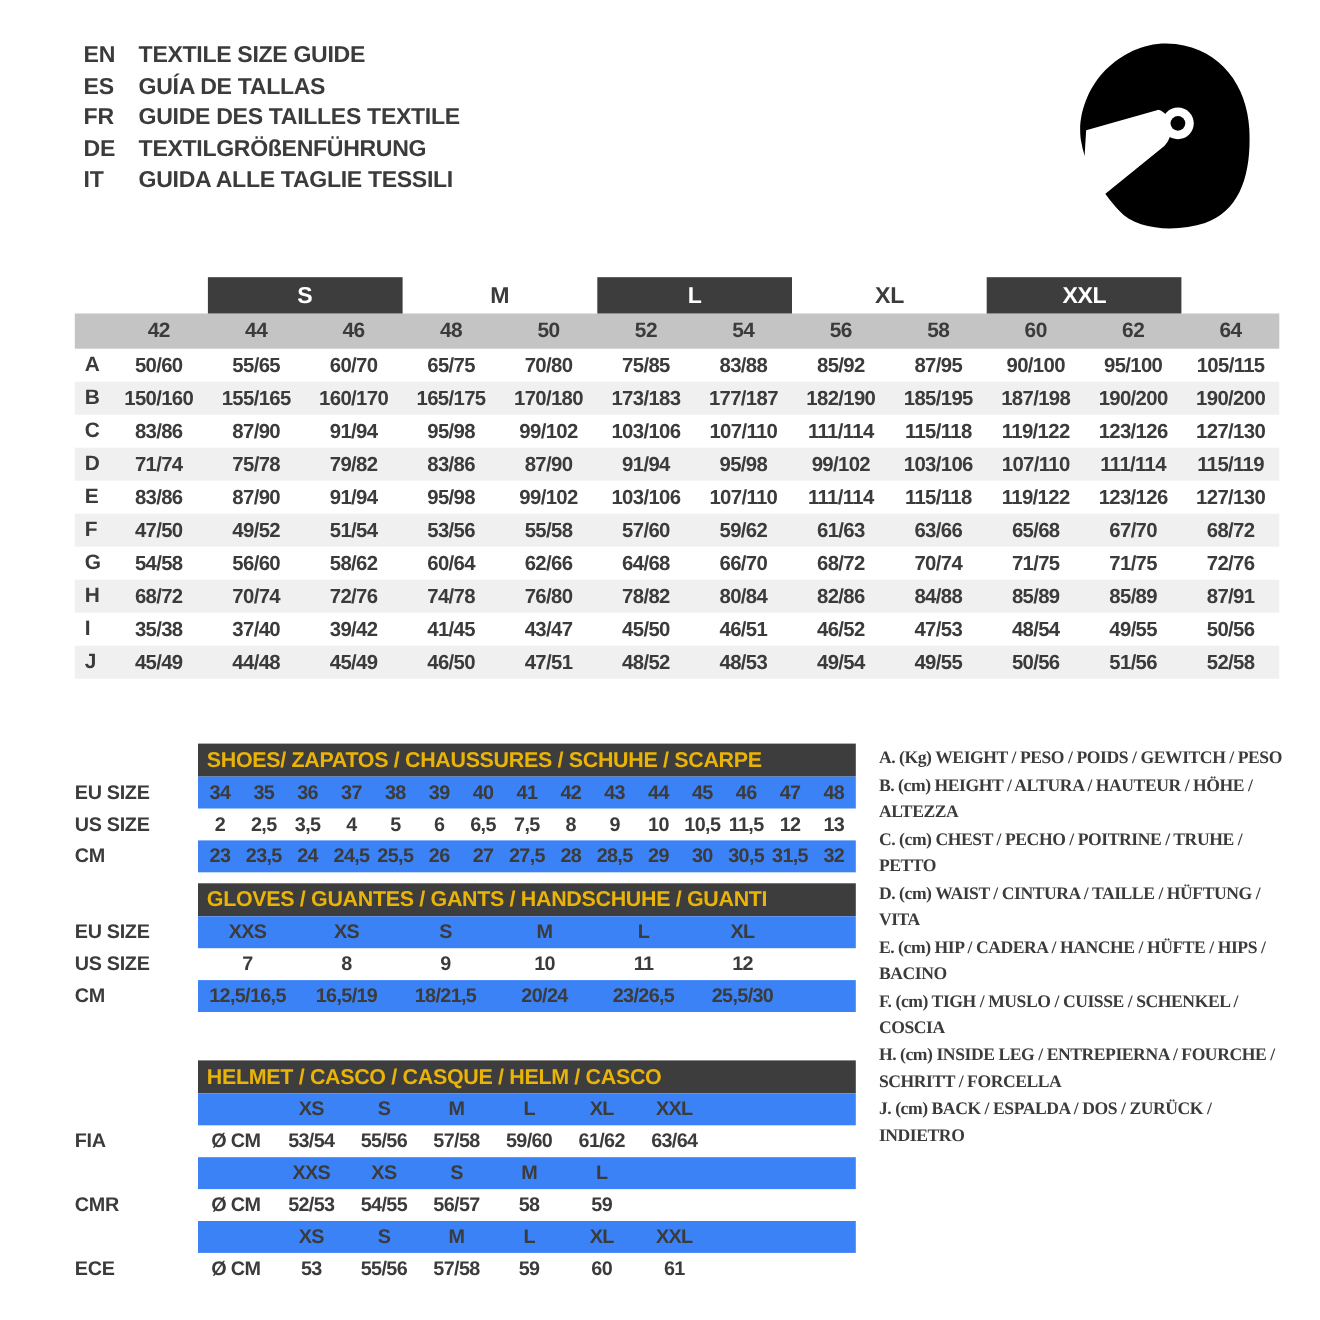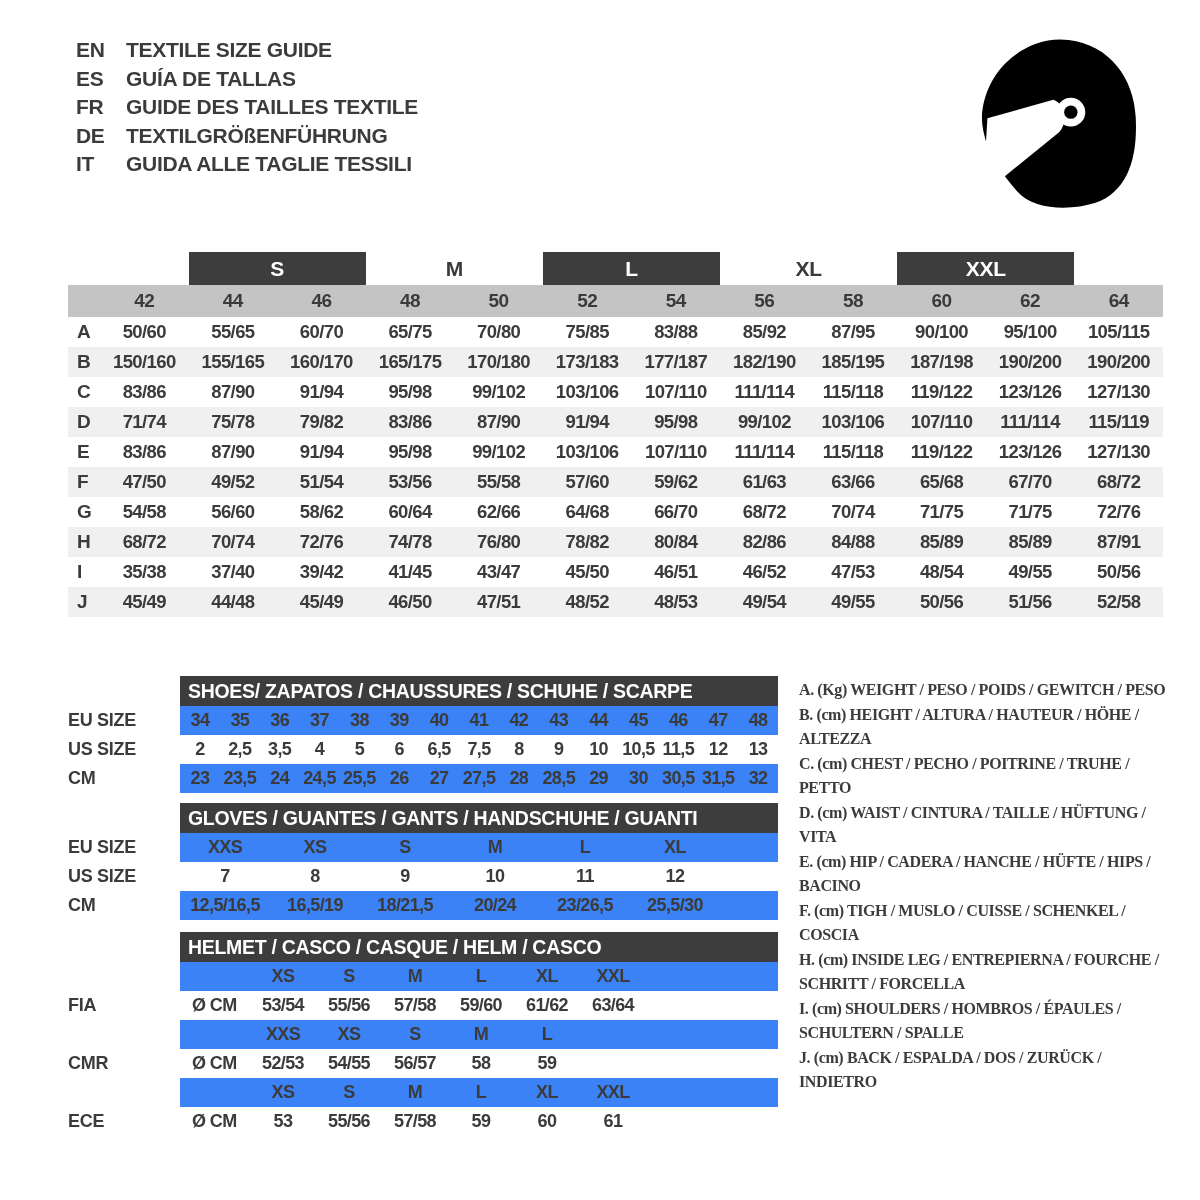"SHOES/ ZAPATOS / CHAUSSURES /" .sub-bar { color: #ffffff -> #eab308 }
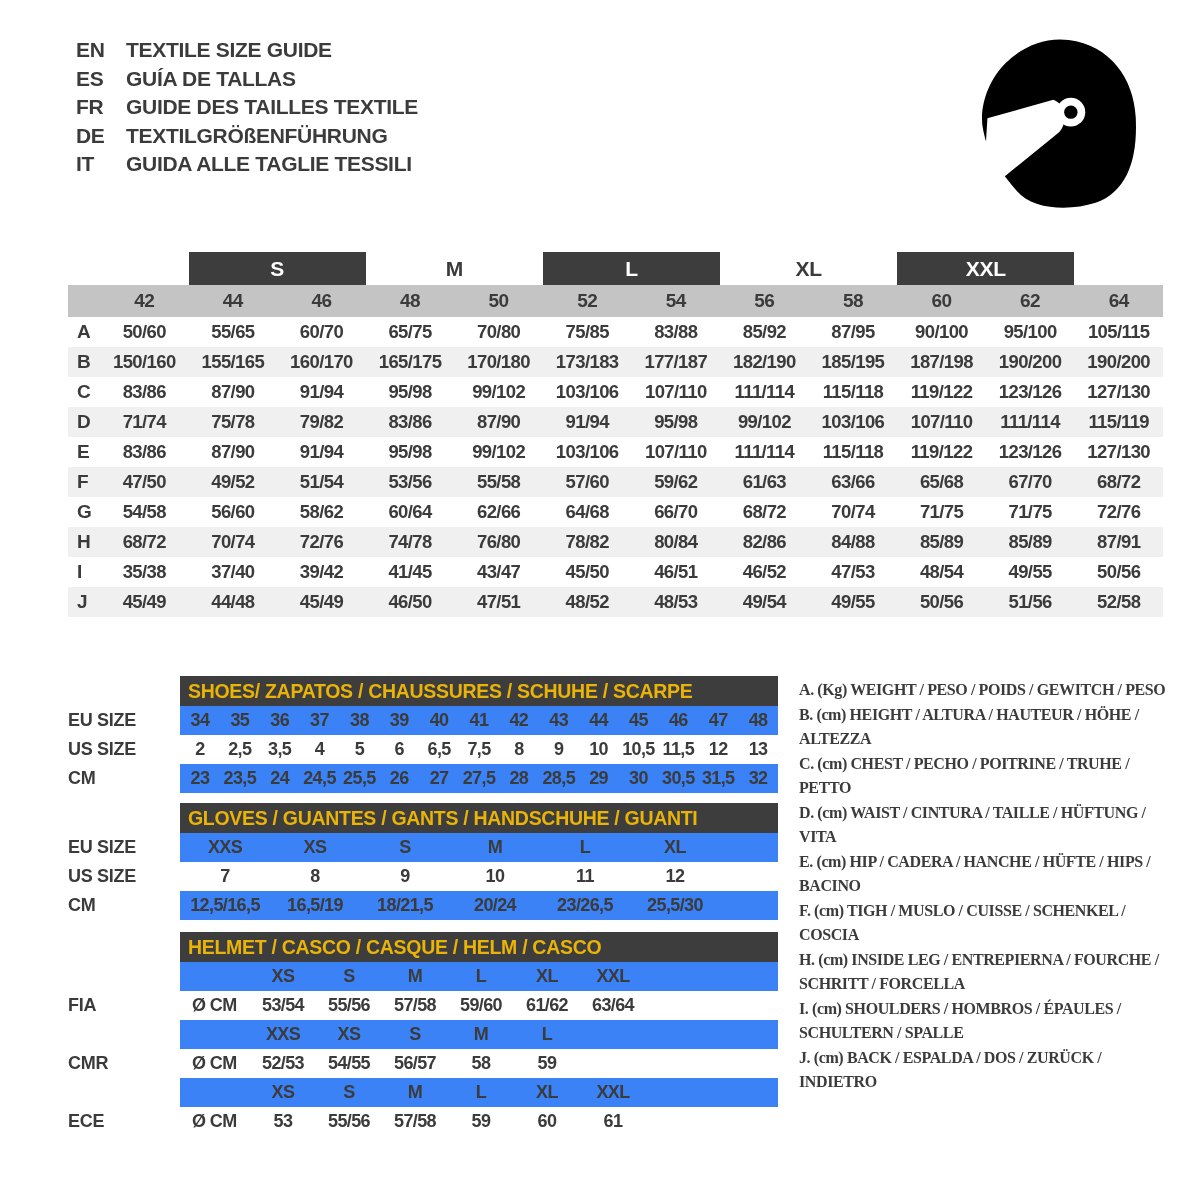"GLOVES / GUANTES / GANTS" .sub-table.gap-big { margin-bottom: 12px -> 44px }
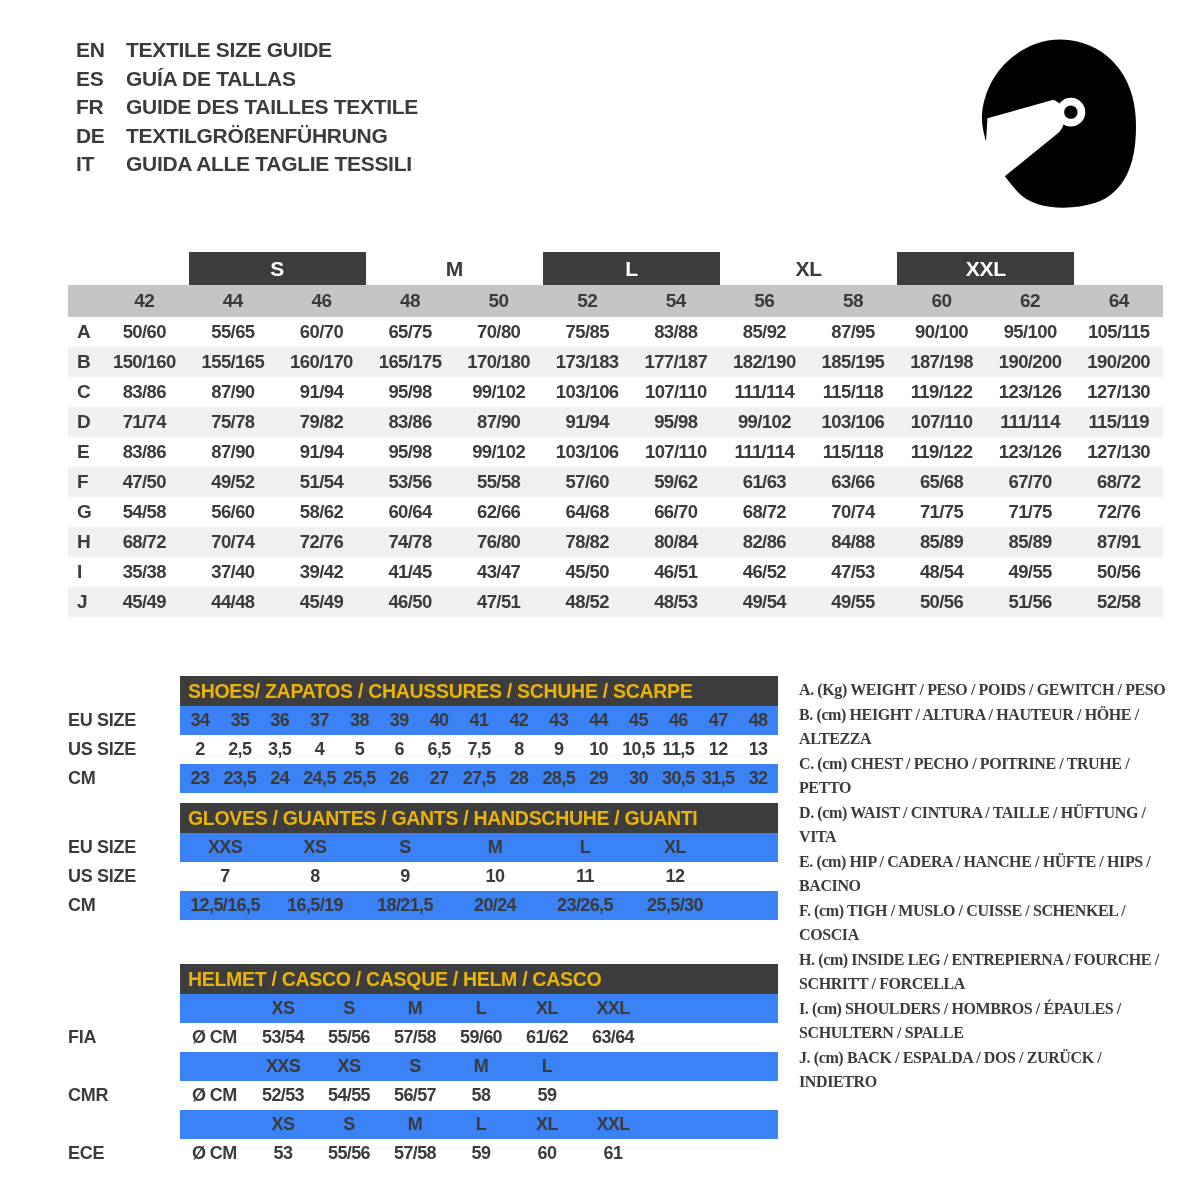"I. (cm) SHOULDERS / HOMBROS" div.legend-item { html: <div>I. (cm) SHOULDERS / HOMBROS / ÉPAULES / SCHULTERN / SPALLE</div> -> none }
